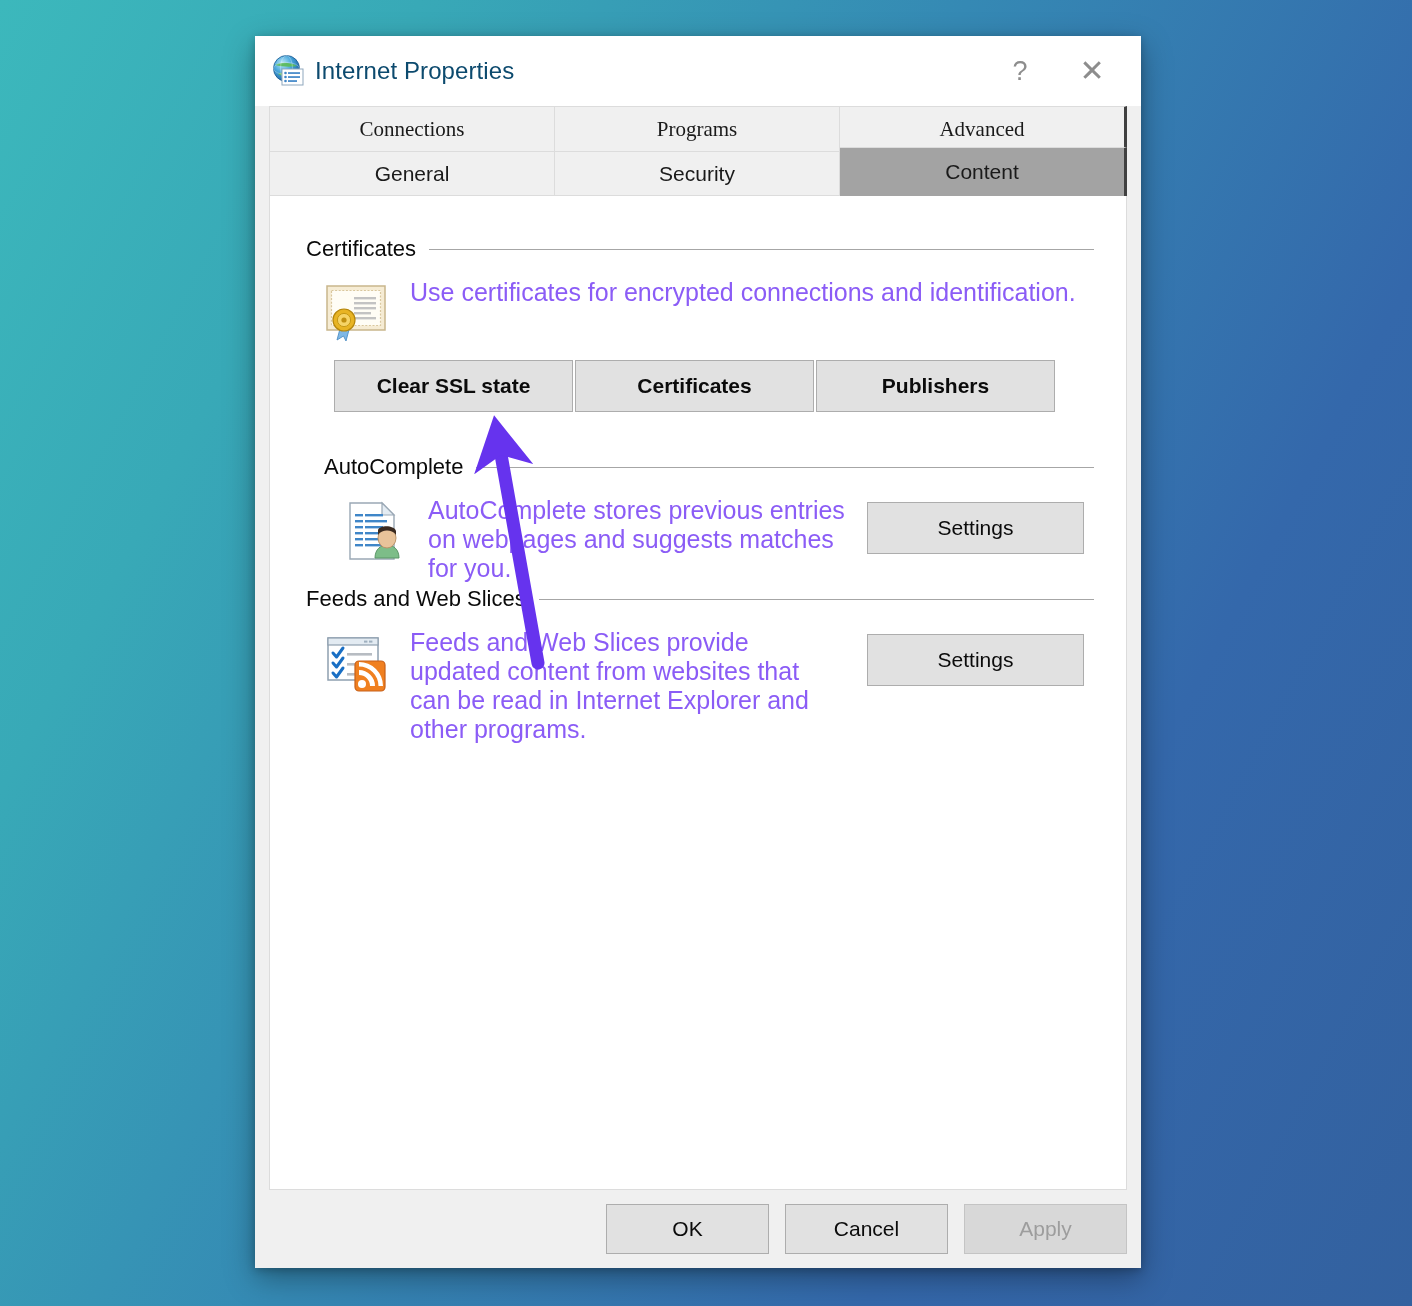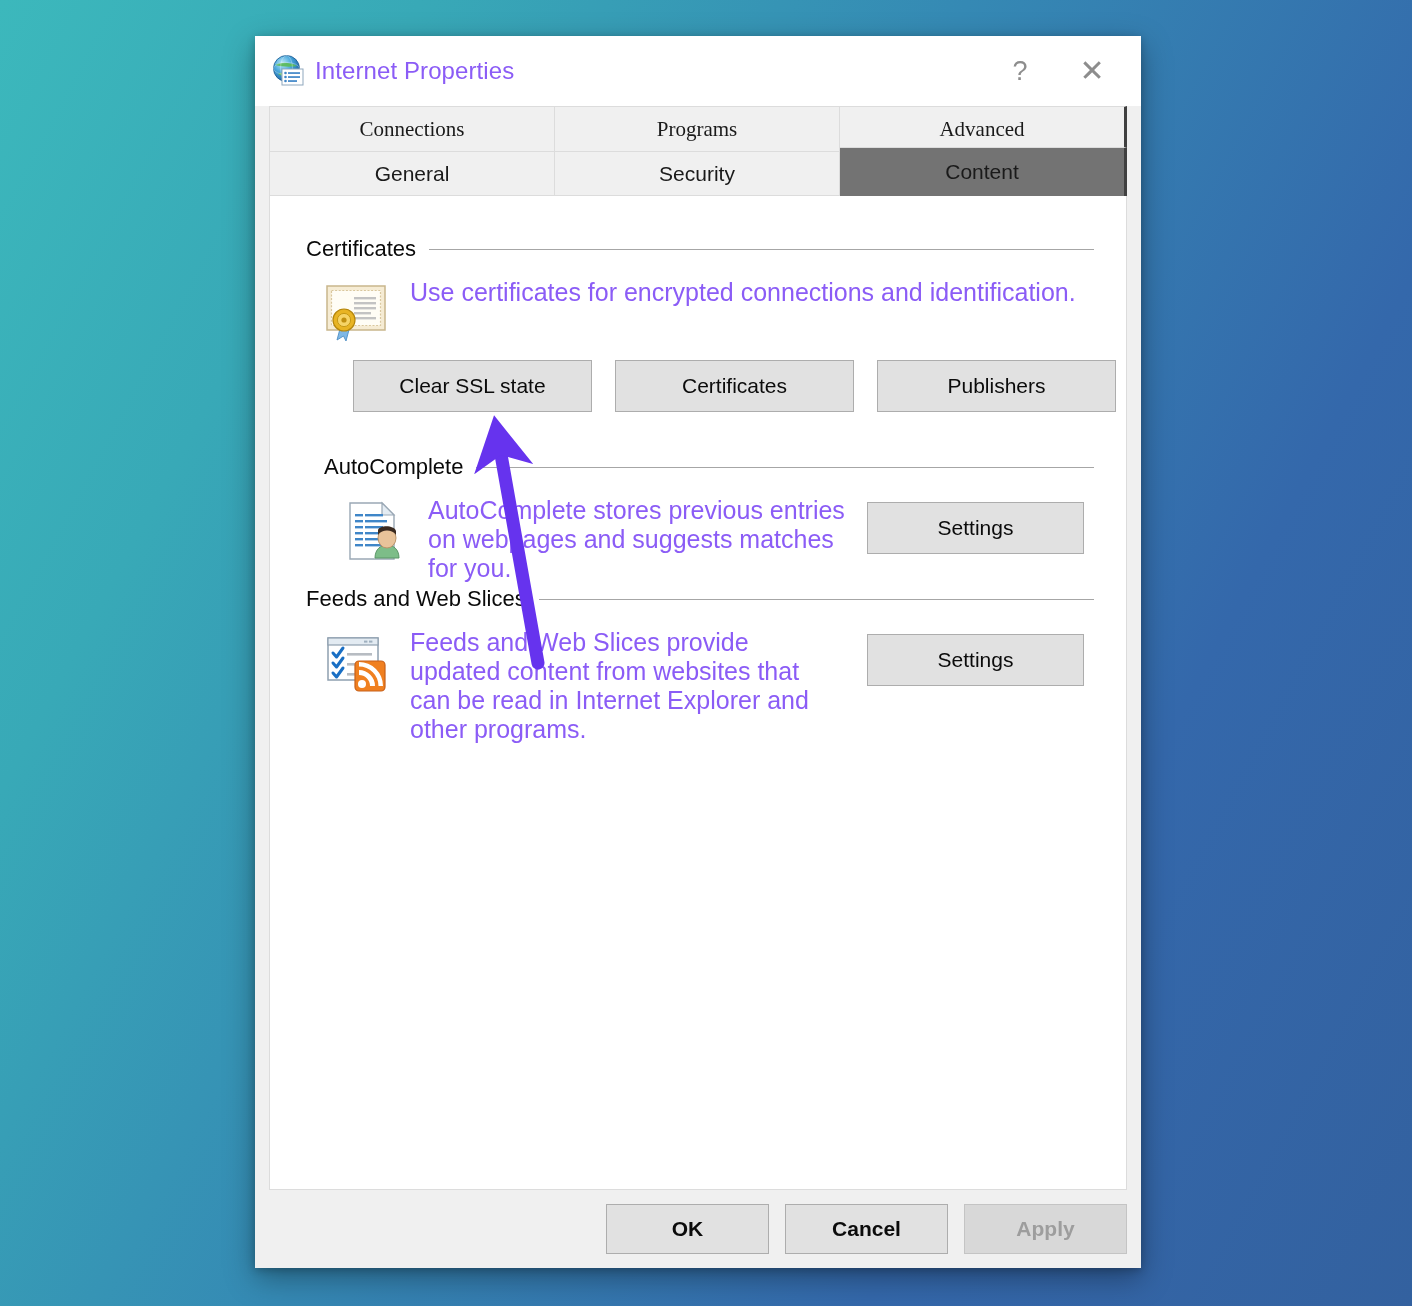"Internet Properties" .title-text { color: #8b5cf6 -> #0c4a6e }
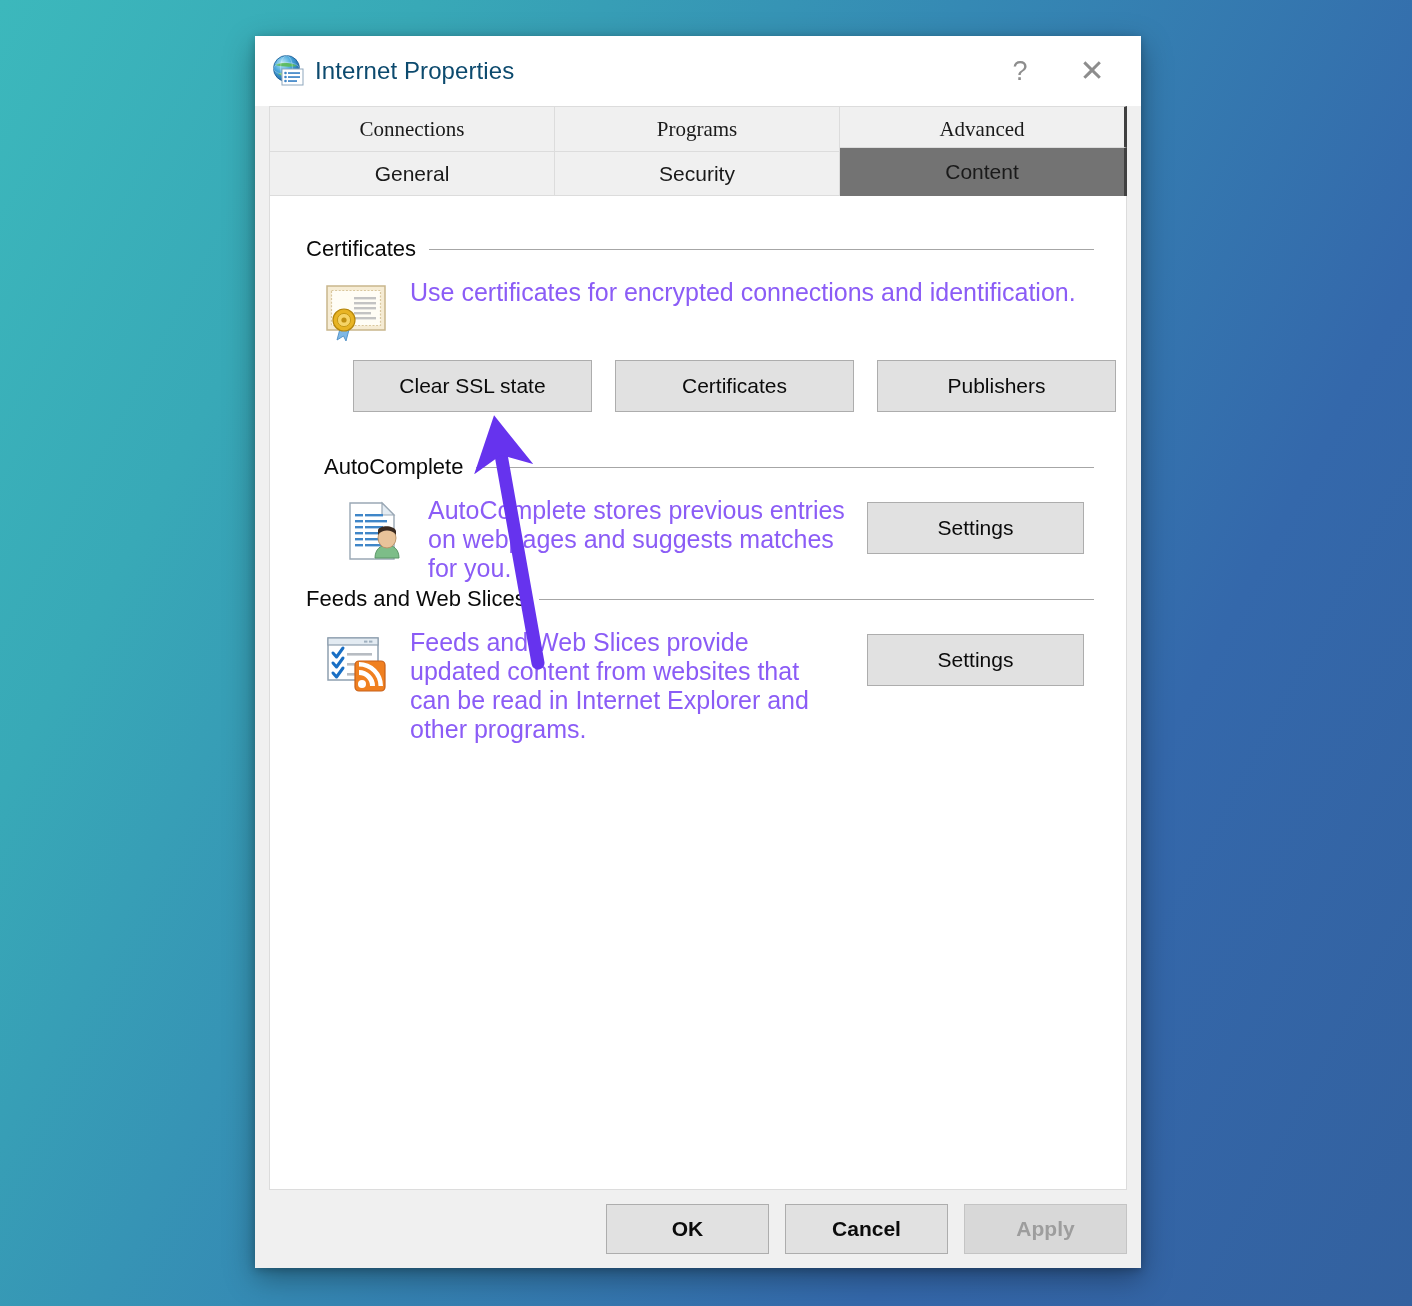"Content" .tab.active { background: #737373 -> #a3a3a3 }
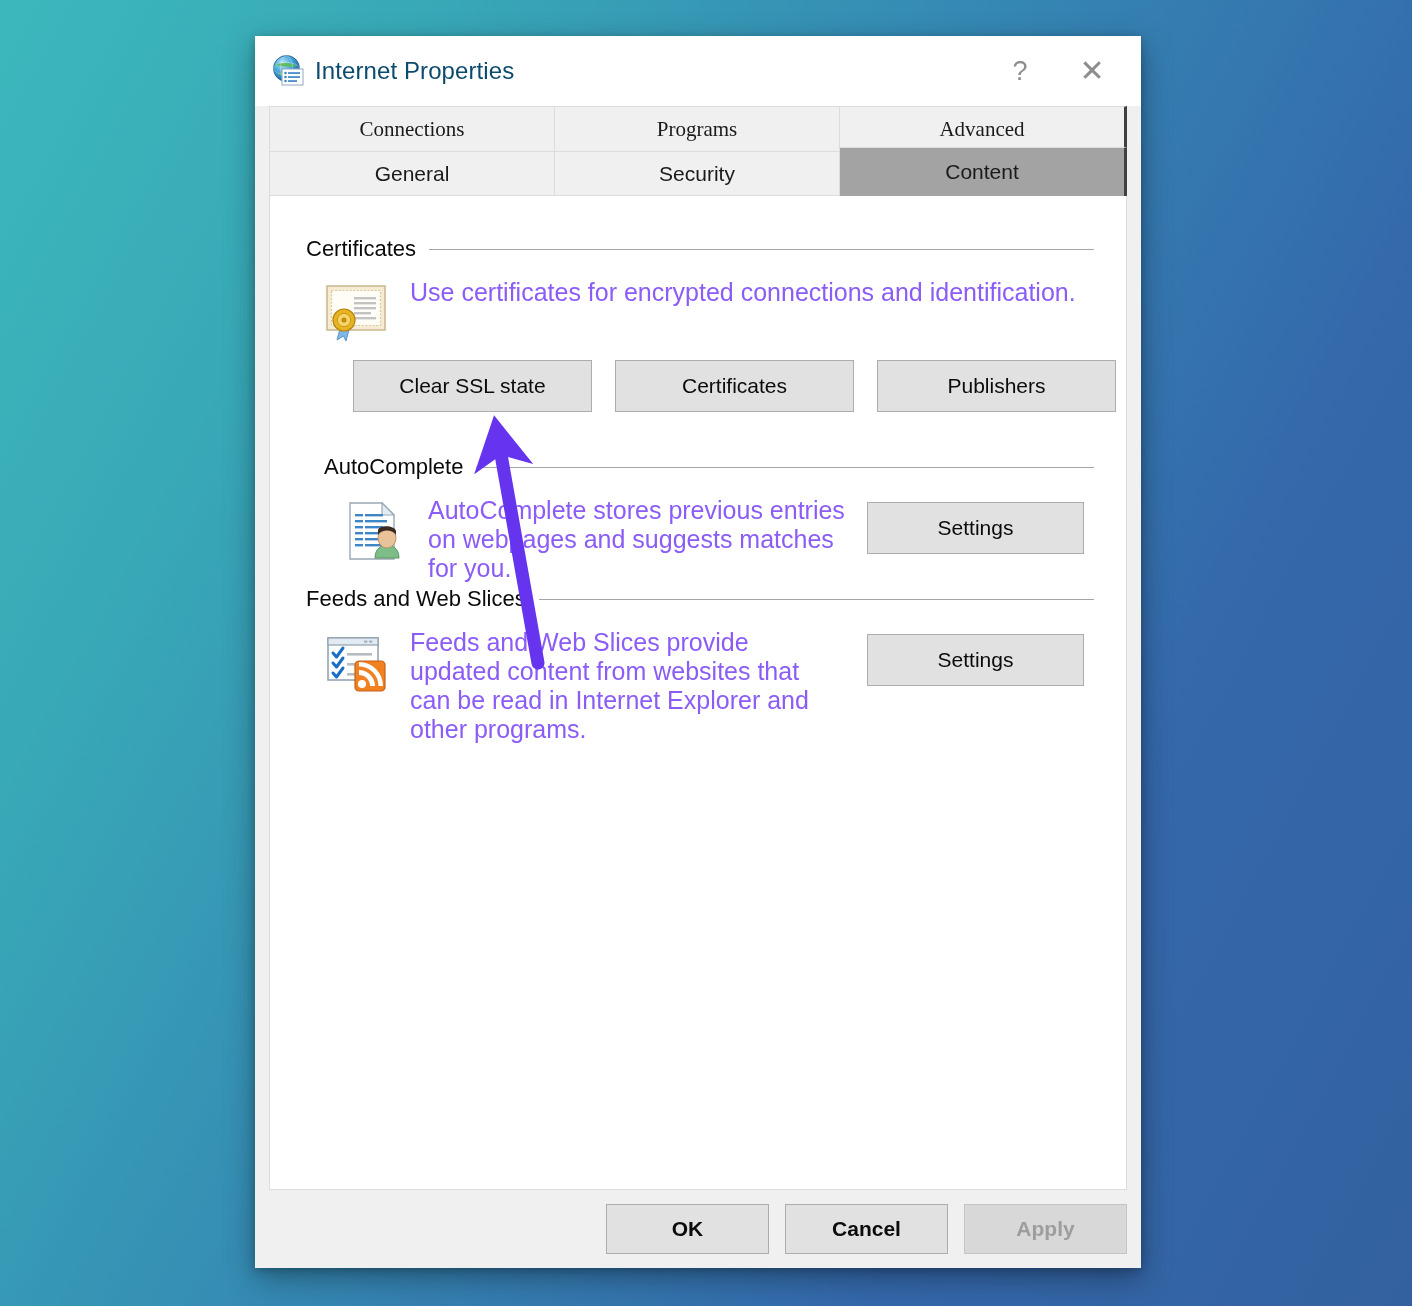"Clear SSL state" .cert-buttons { font-weight: none -> bold; gap: 23px -> 2px; left: 47px -> 28px }
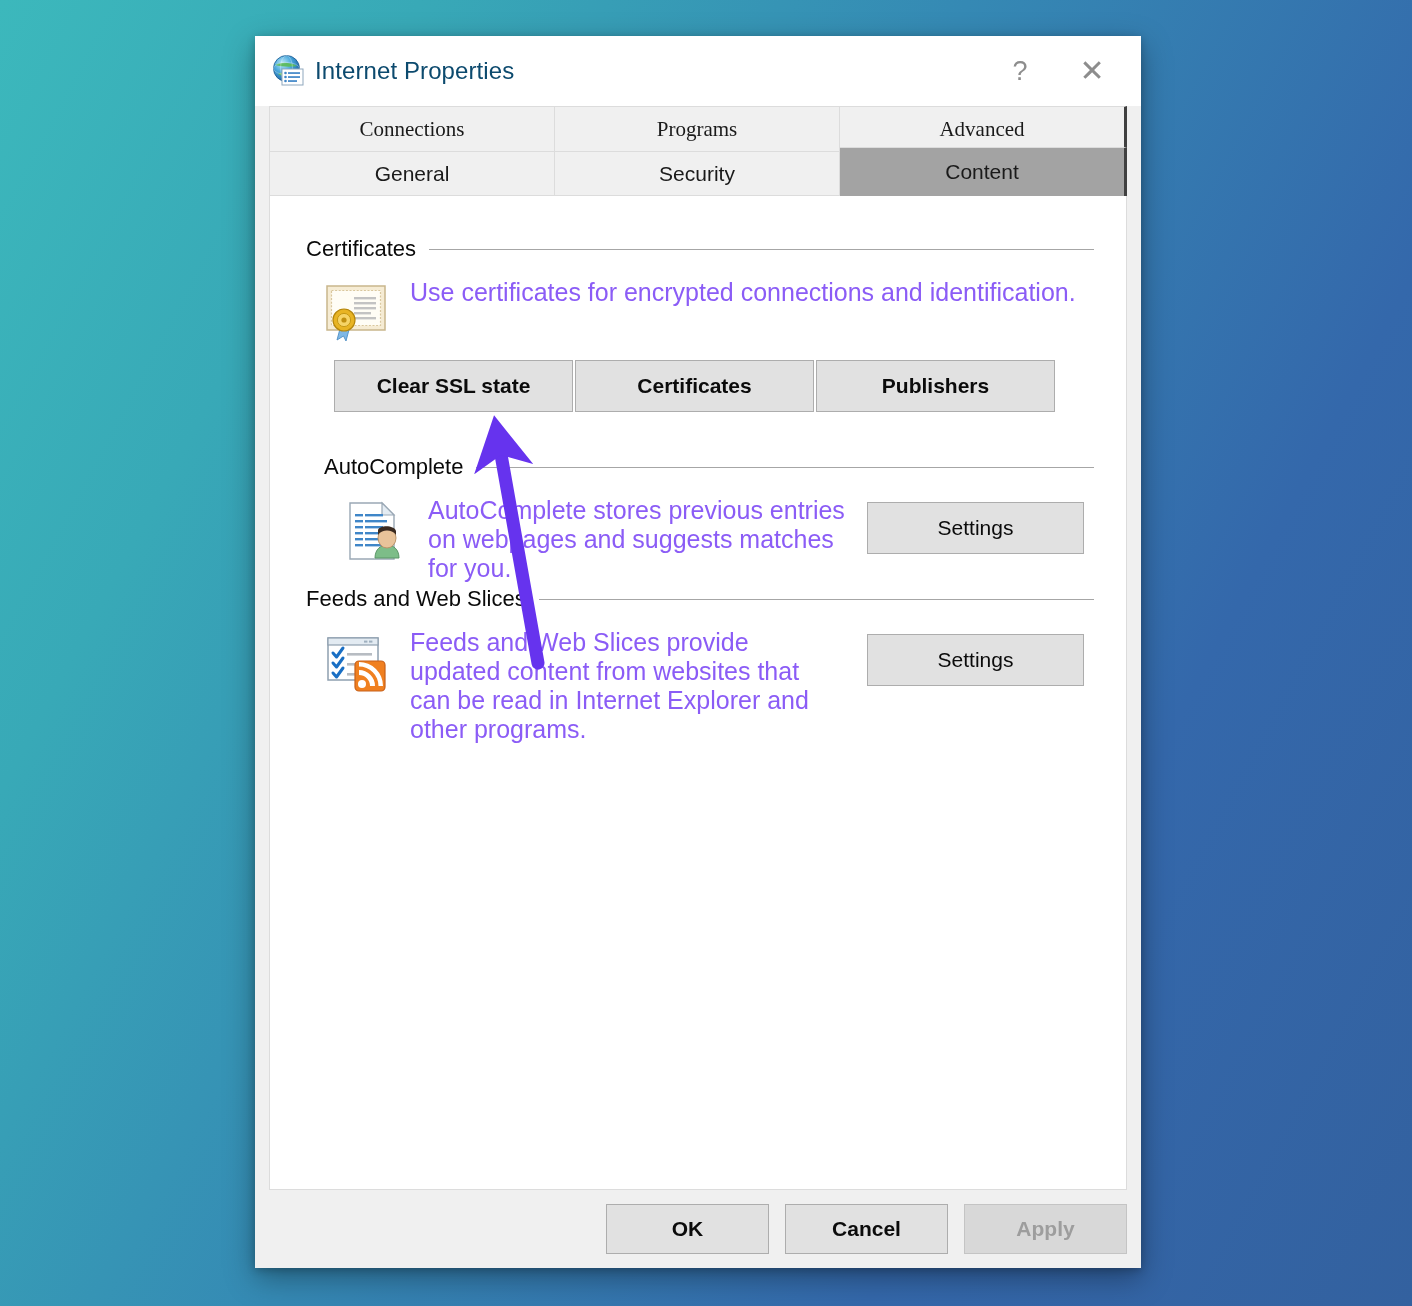"OK" .footer .btn { font-weight: bold -> none }
